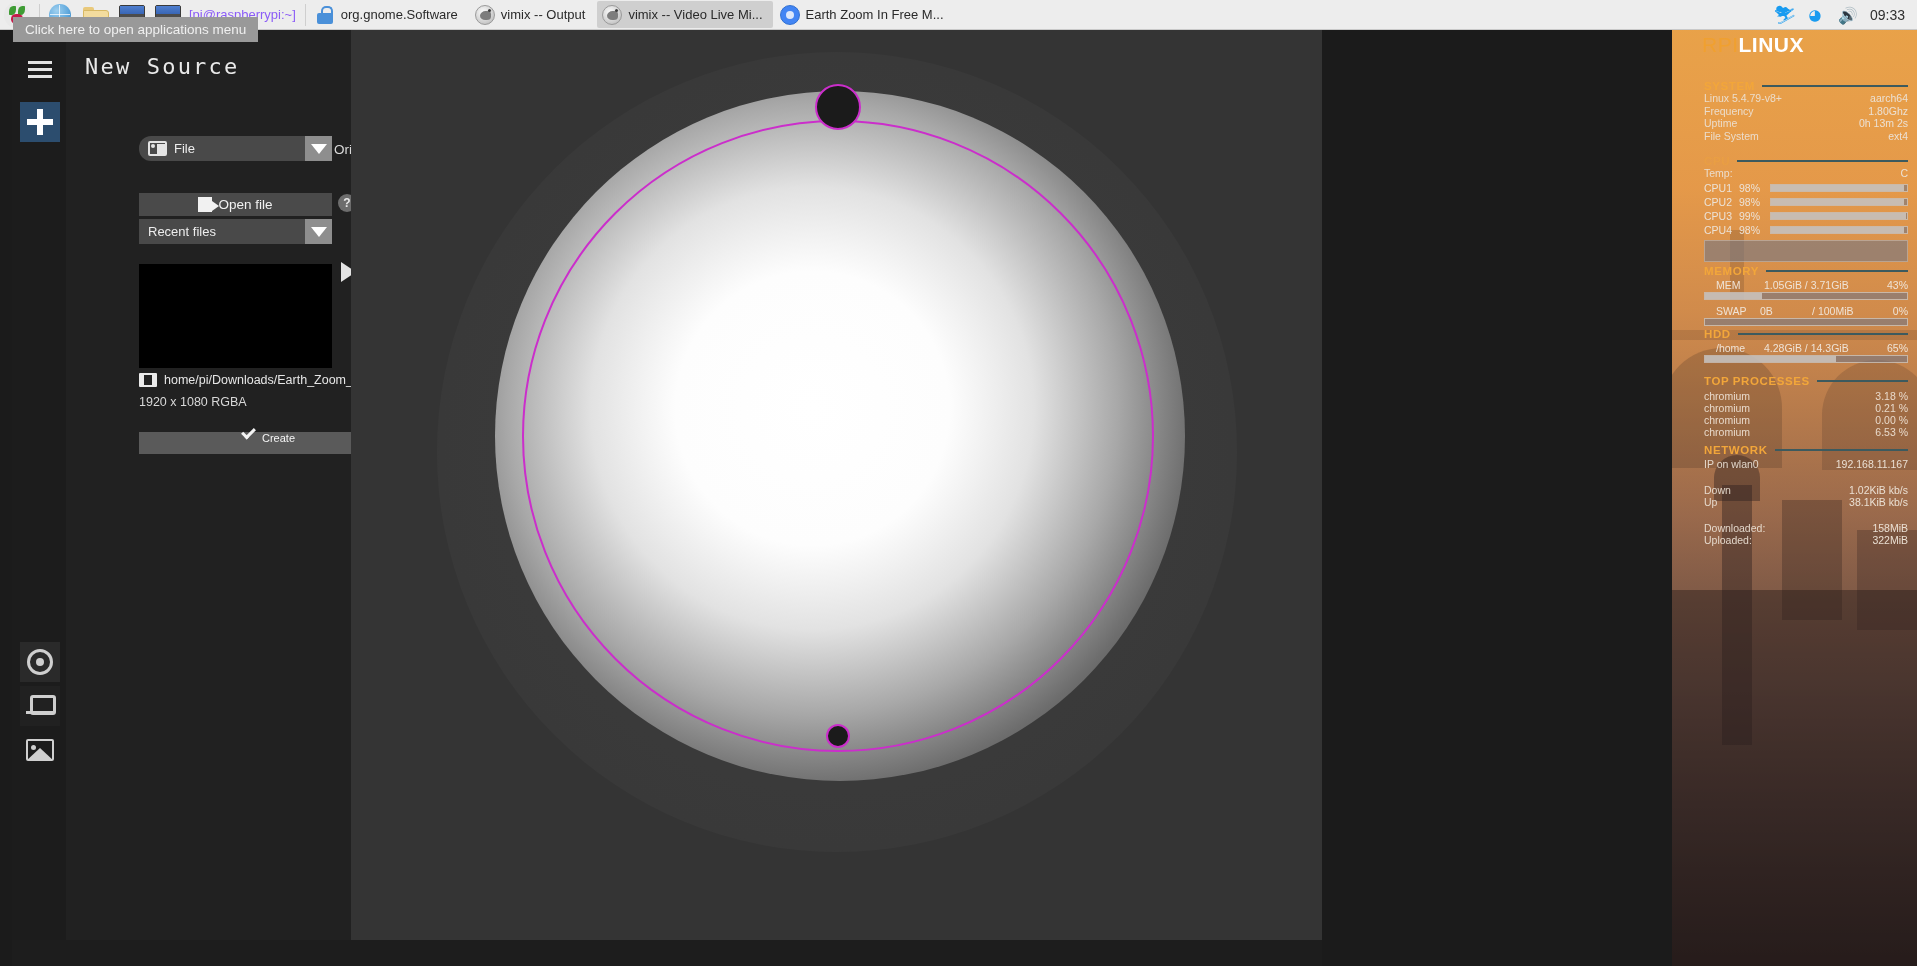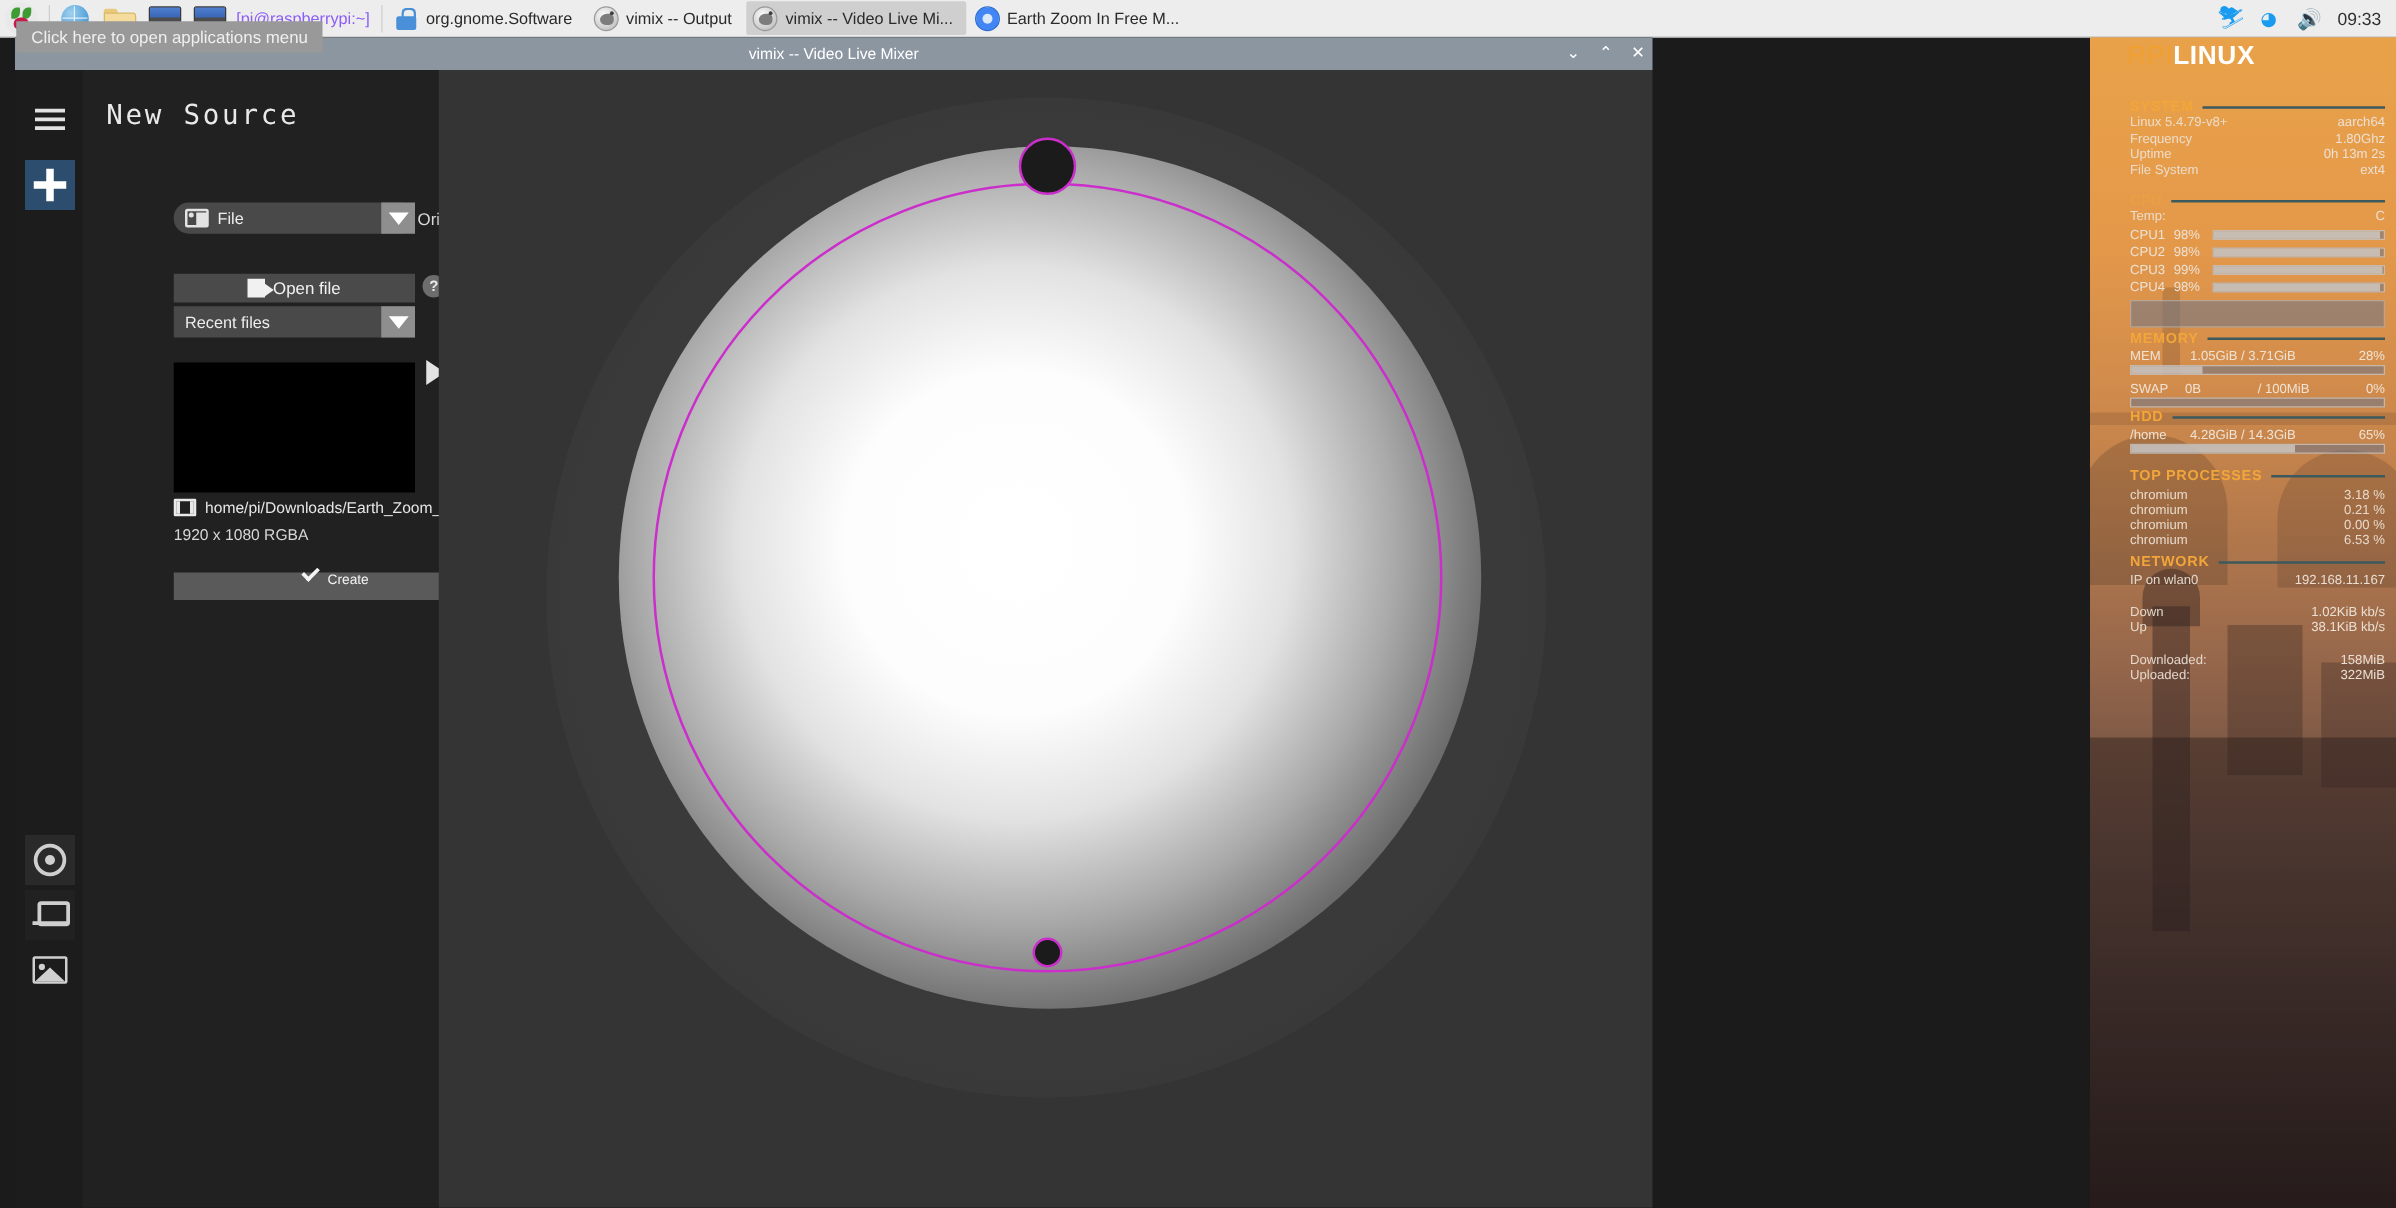"vimix -- Video Live Mixer" div { html: <div> <span>vimix -- Video Live Mixer</span> <span> <span>⌄</span> <span>⌃</span> <span>✕</span> </span> </div> -> none }
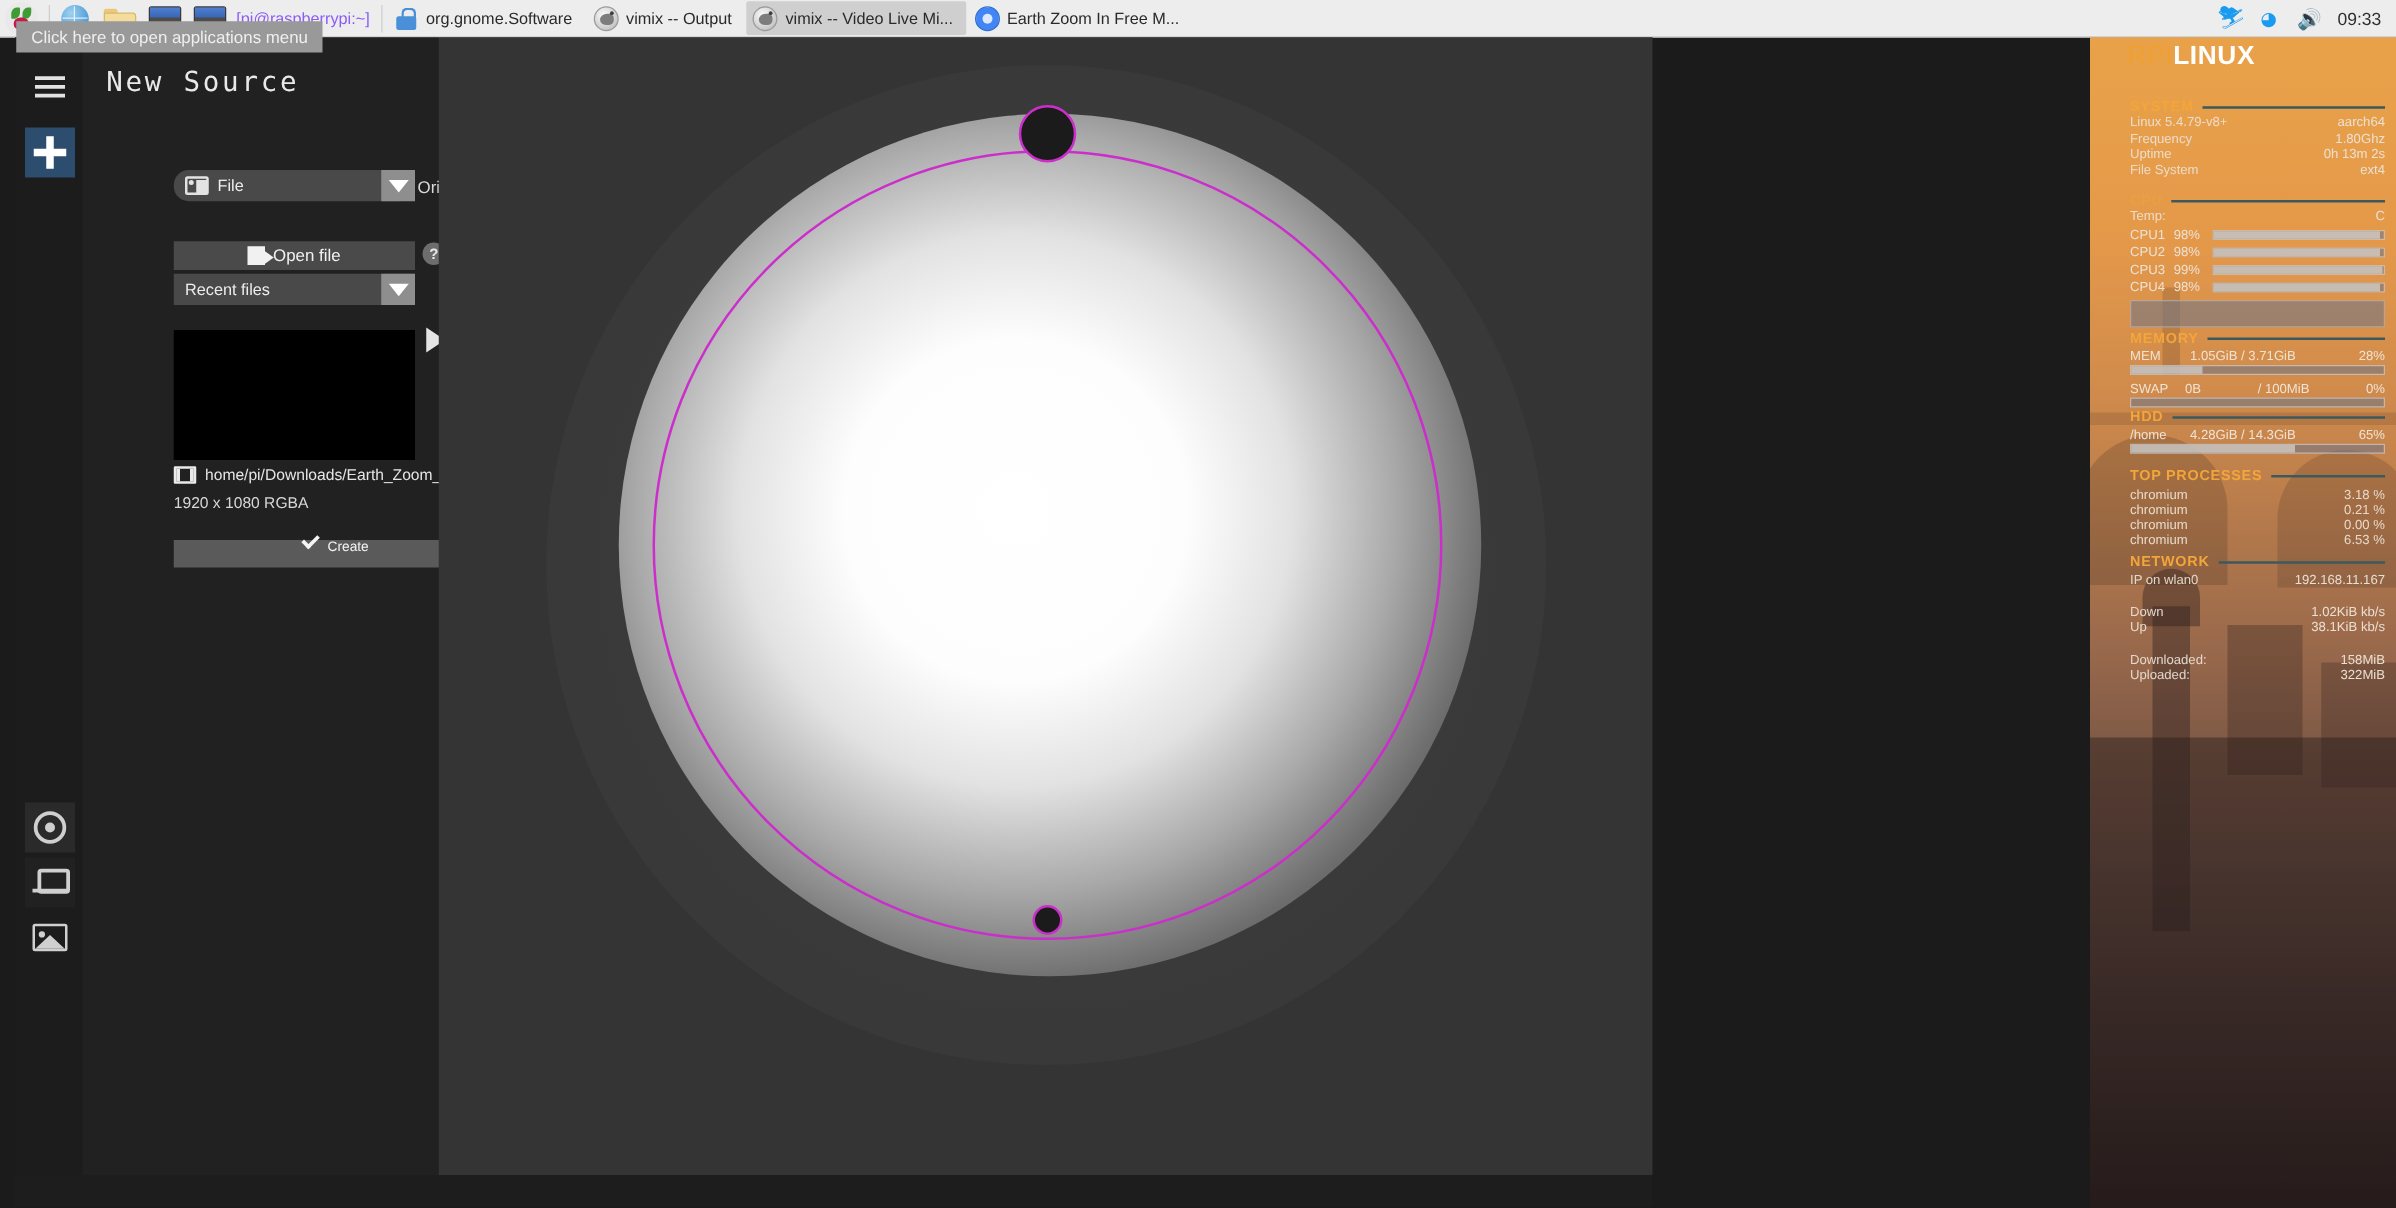"MEM" .mem-line { margin-left: none -> 12px }
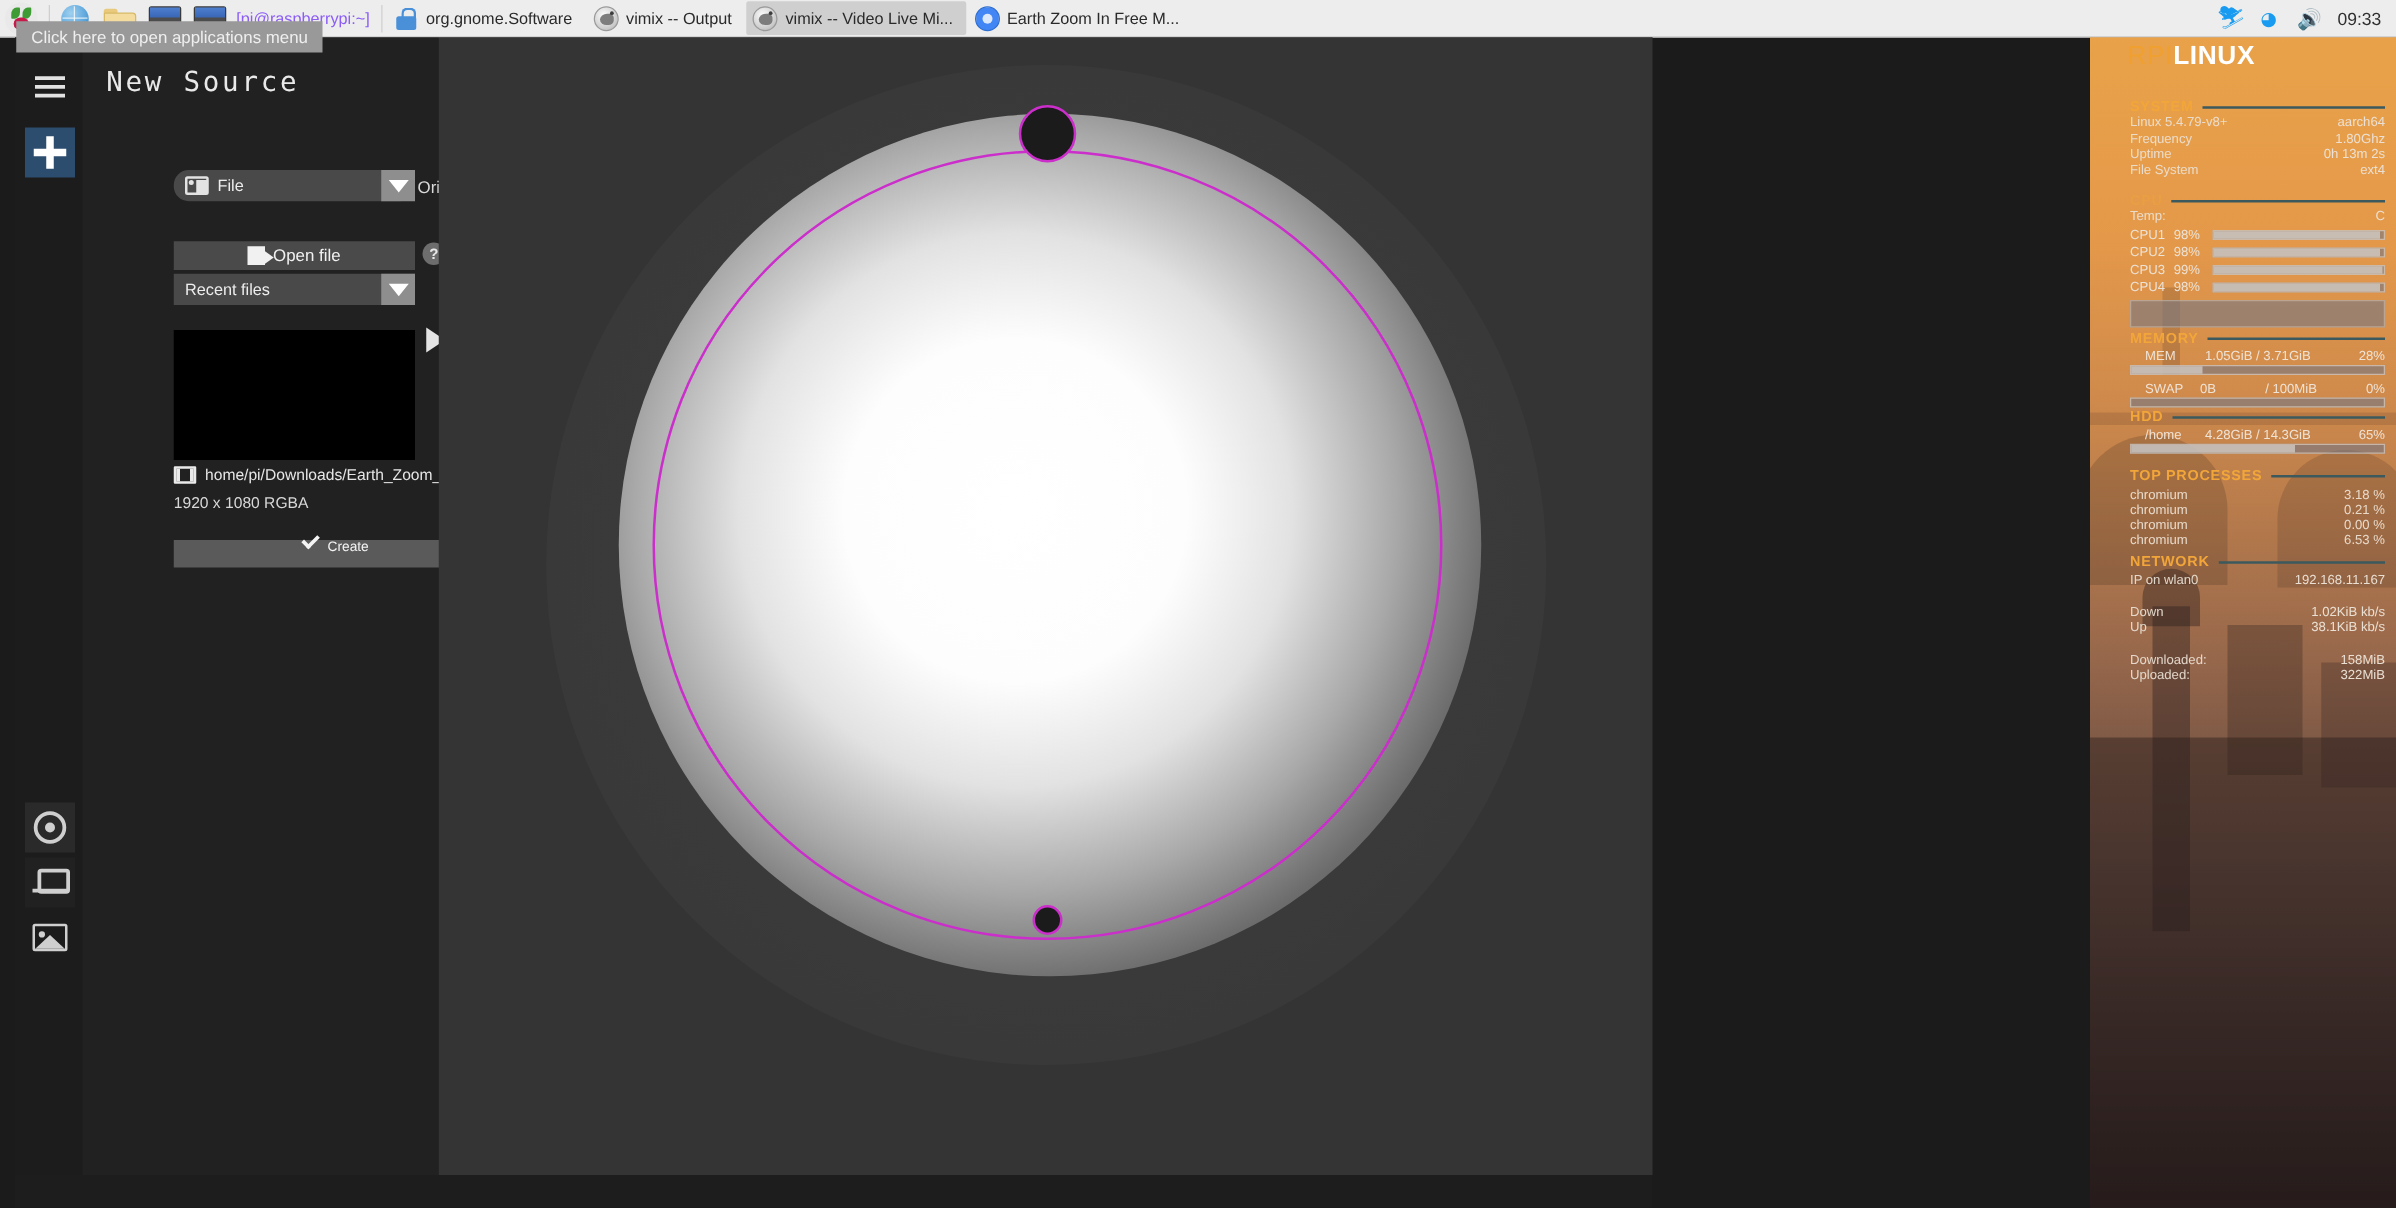"28%" span.c { text: 28% -> 43% }
